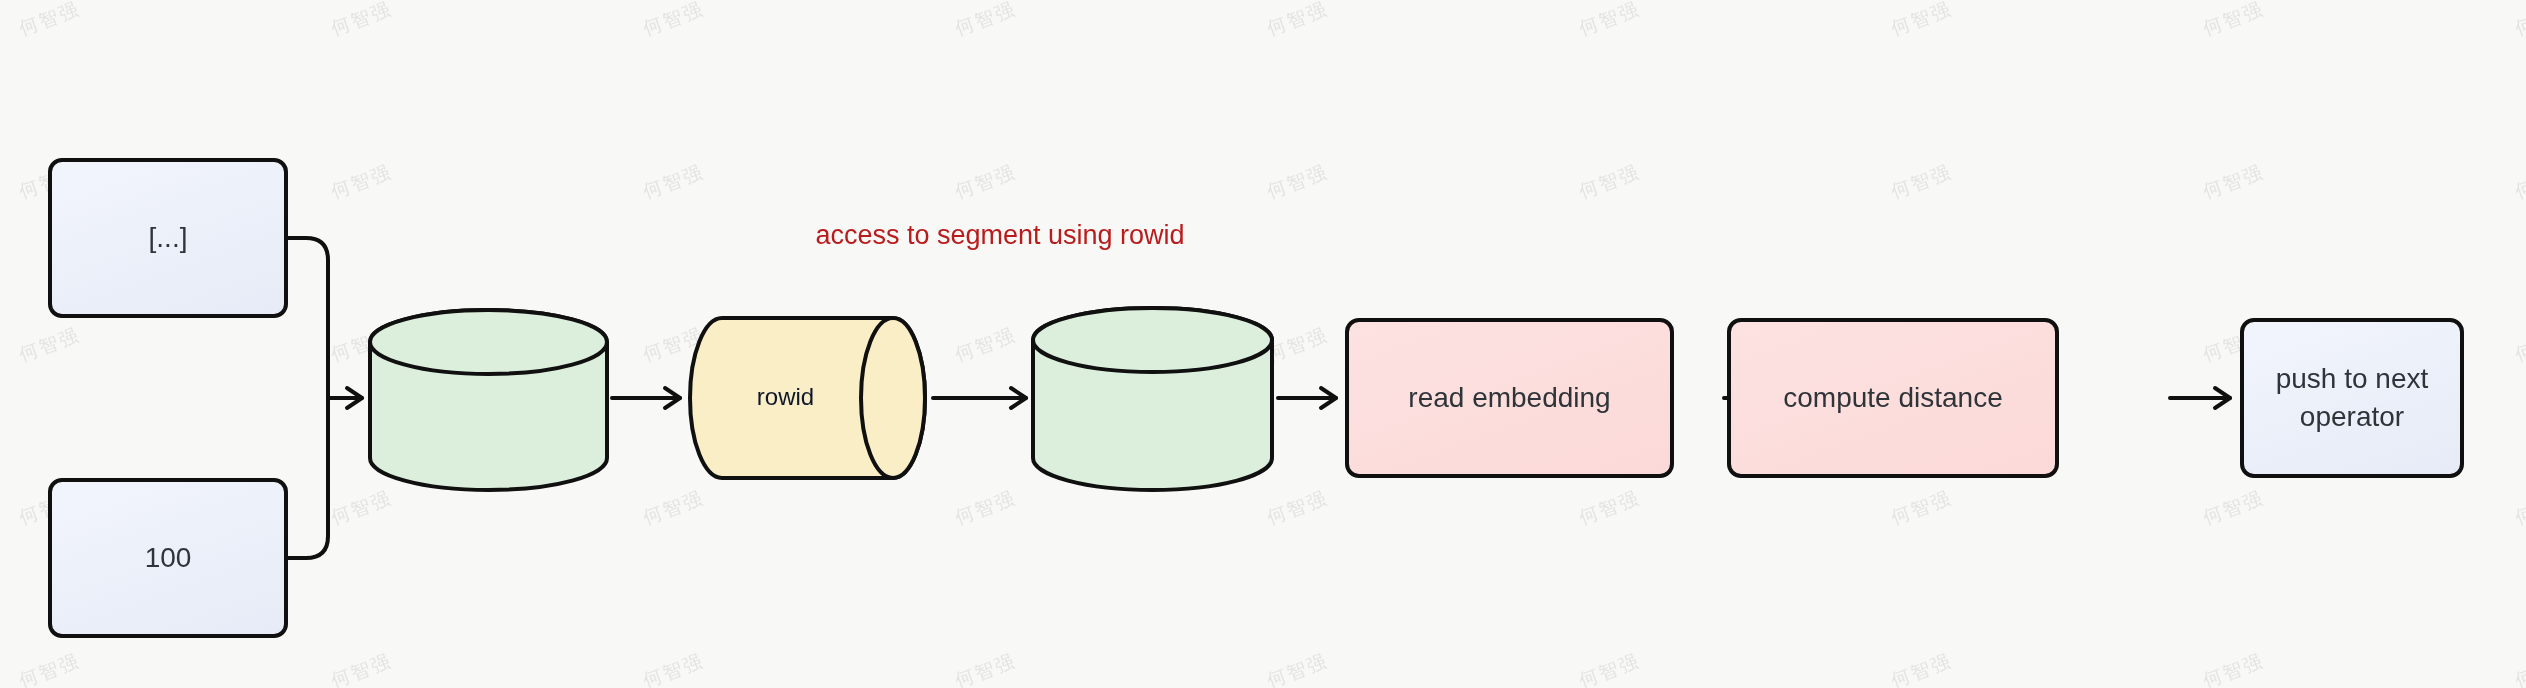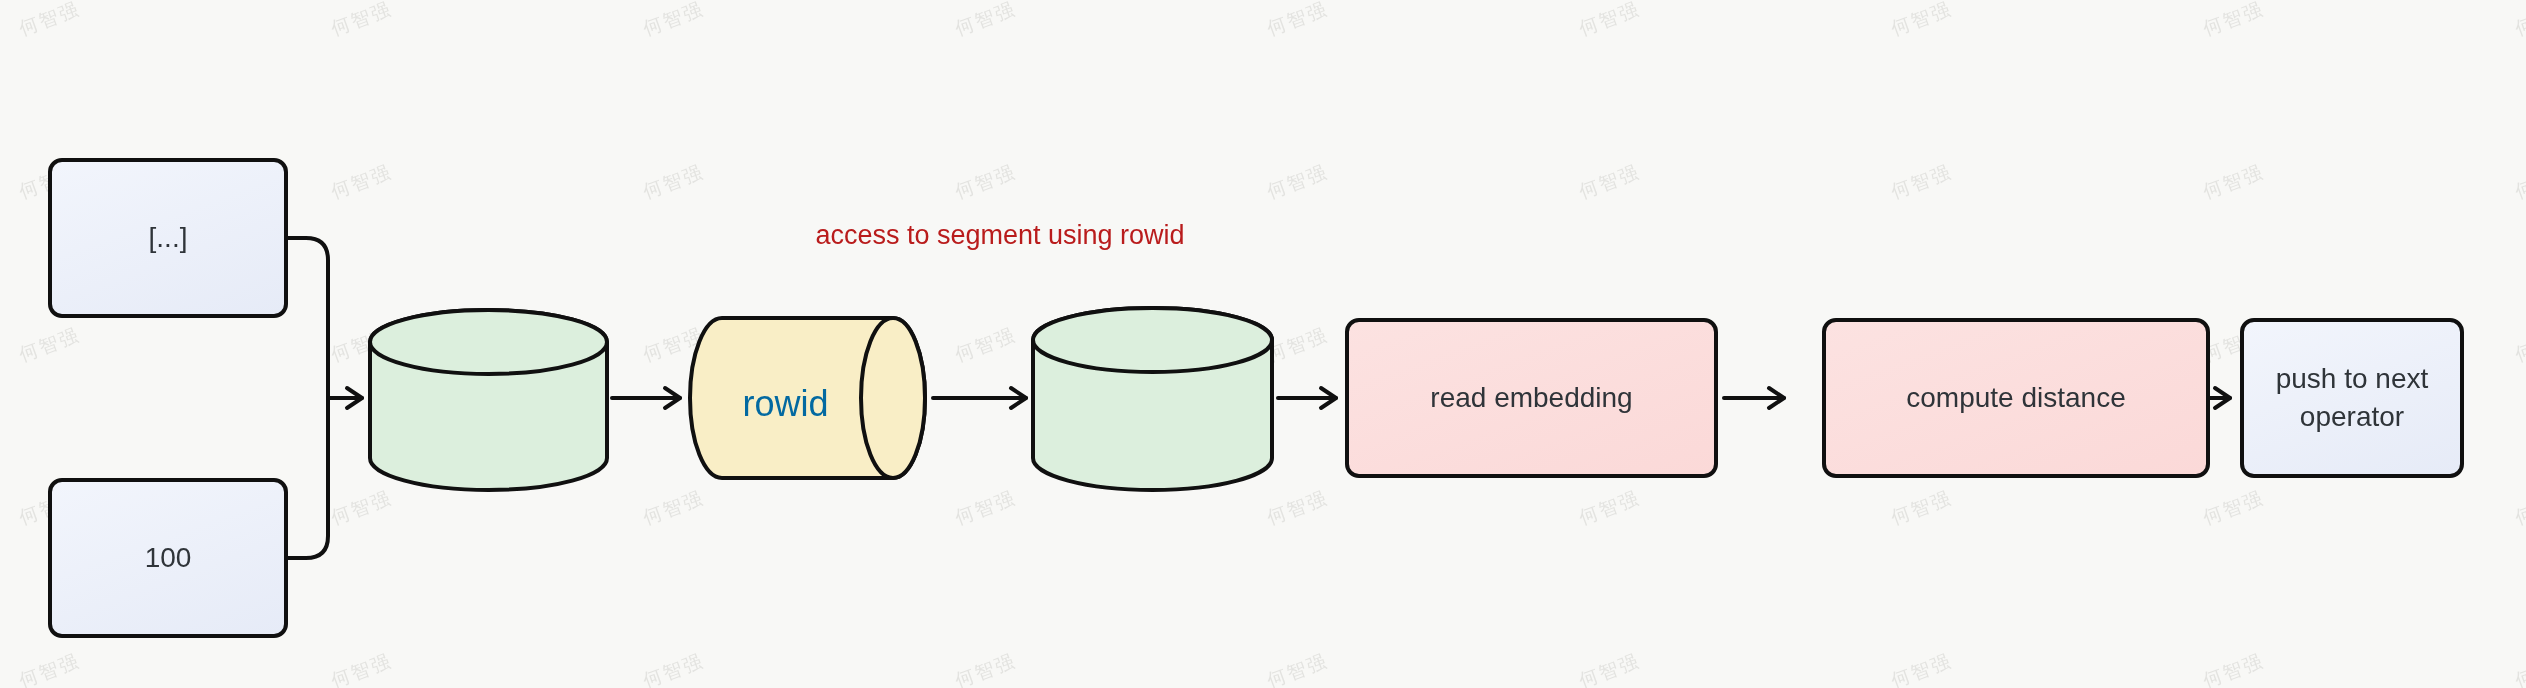"rowid" .cyl-label { color: #0369a1 -> #0f172a; font-size: 36px -> 24px }
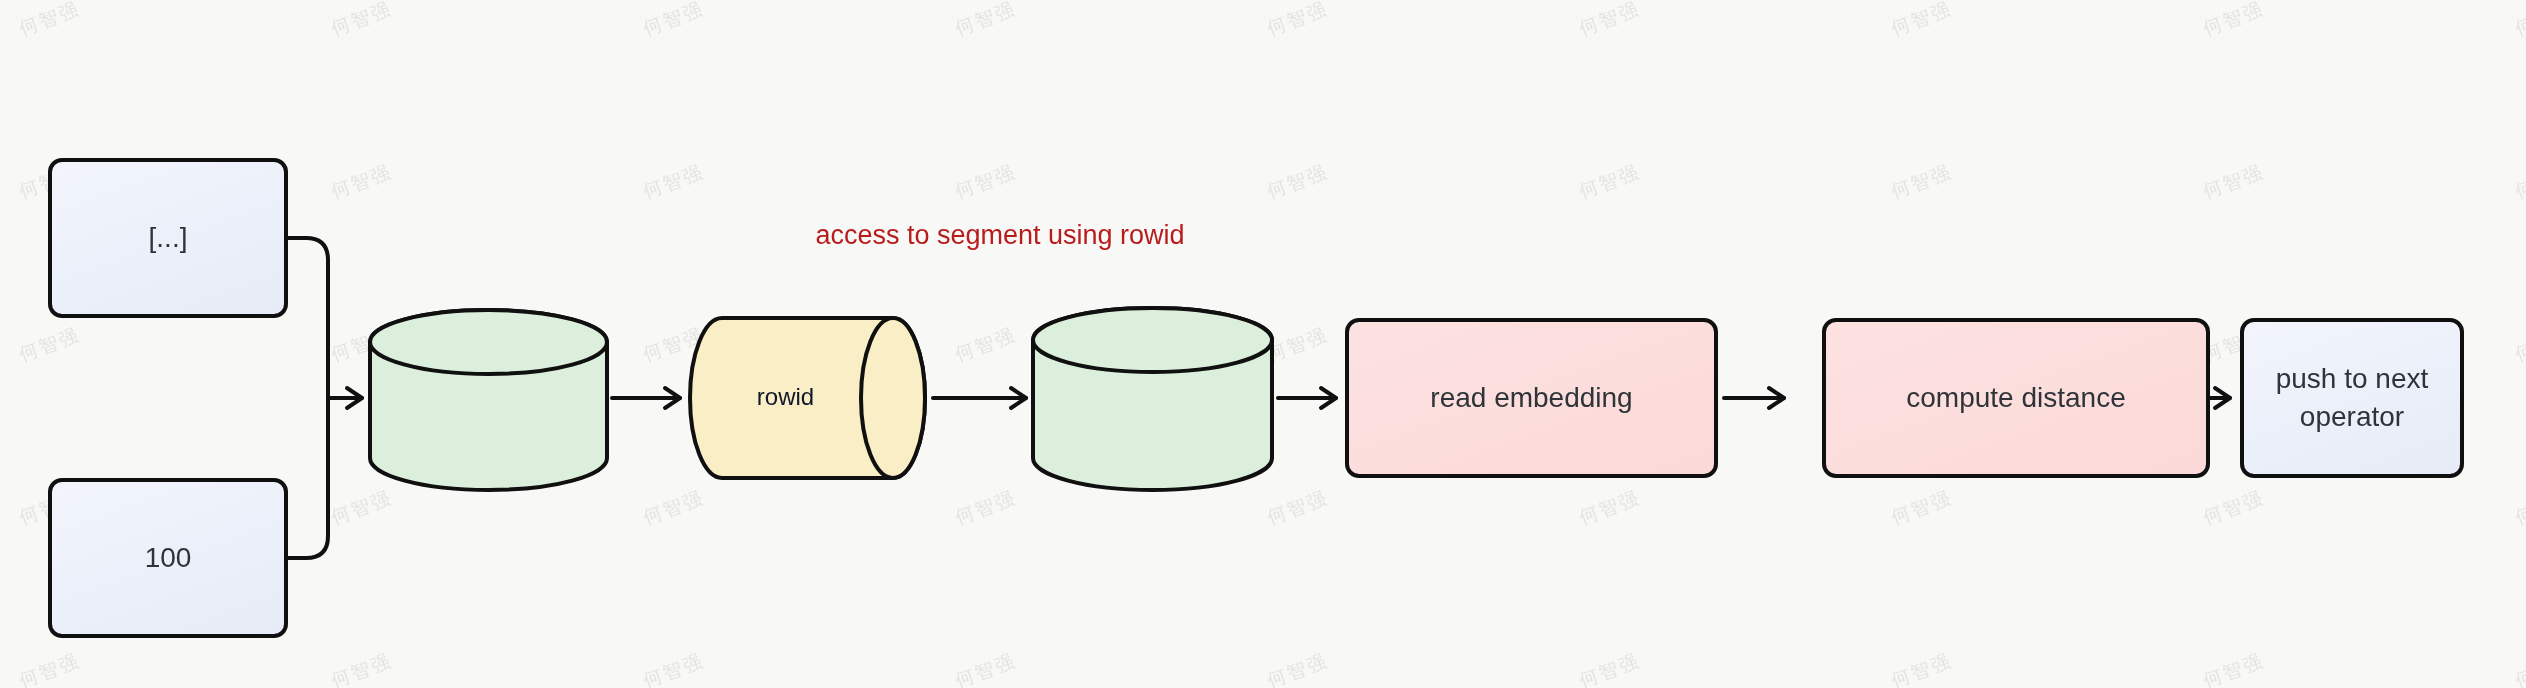"read embedding" div.node { width: 373px -> 329px }
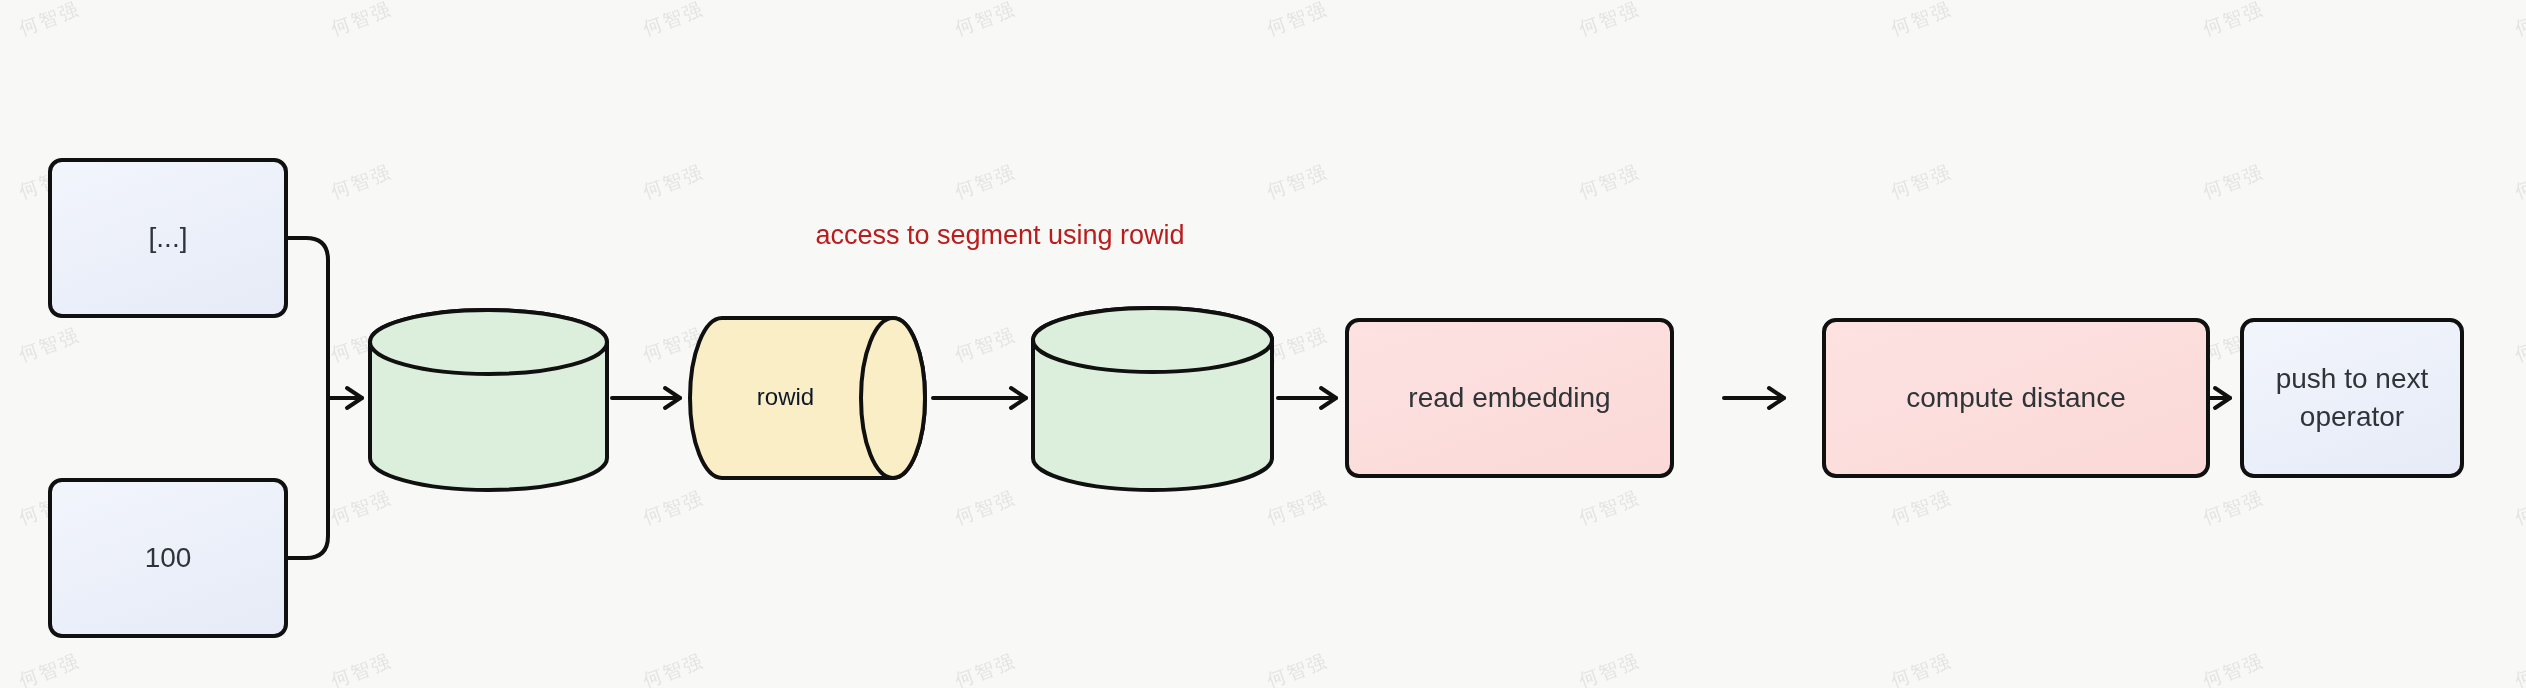"compute distance" div.node { left: 1822px -> 1727px; width: 388px -> 332px }
